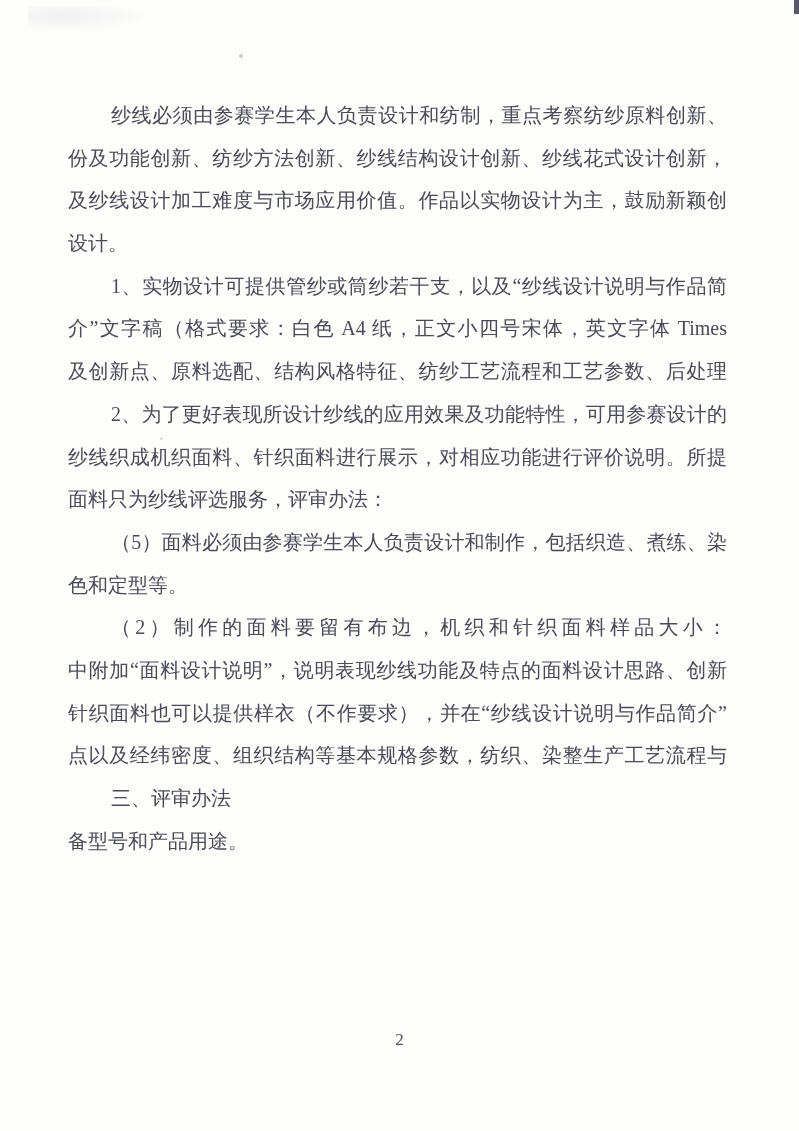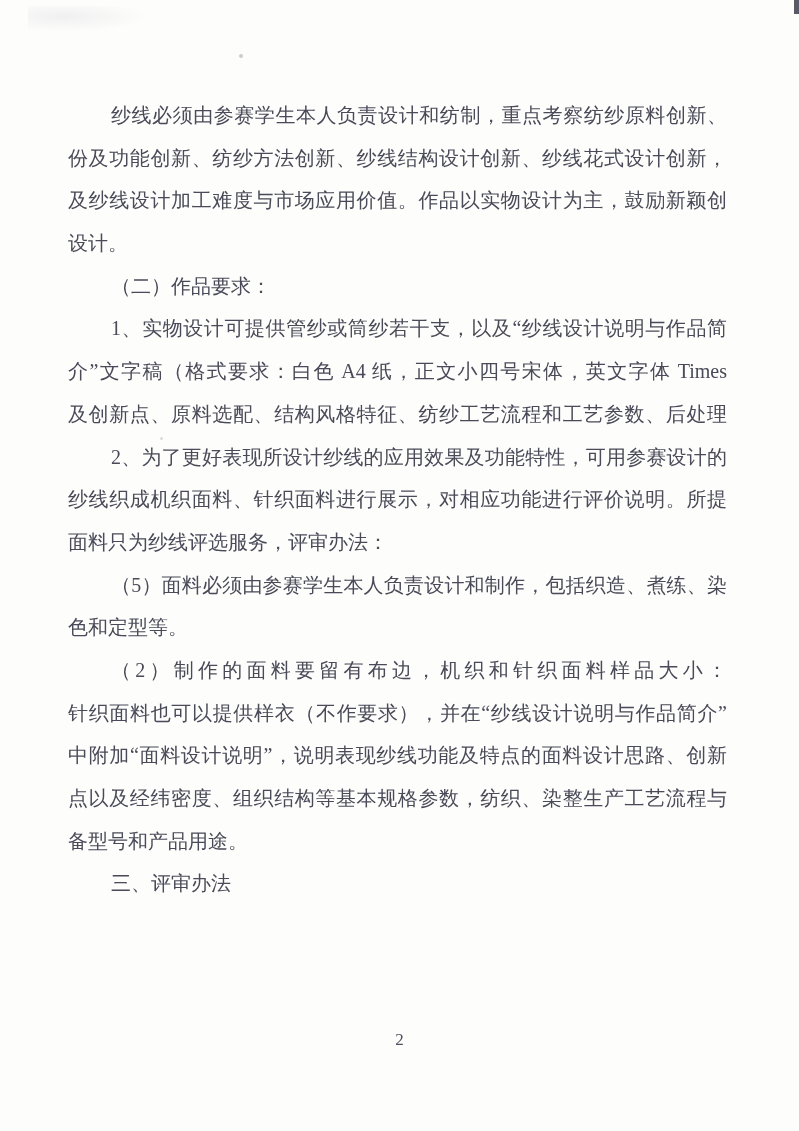"（二）作品要求：" div.line { html: <div>（二）作品要求：</div> -> none }
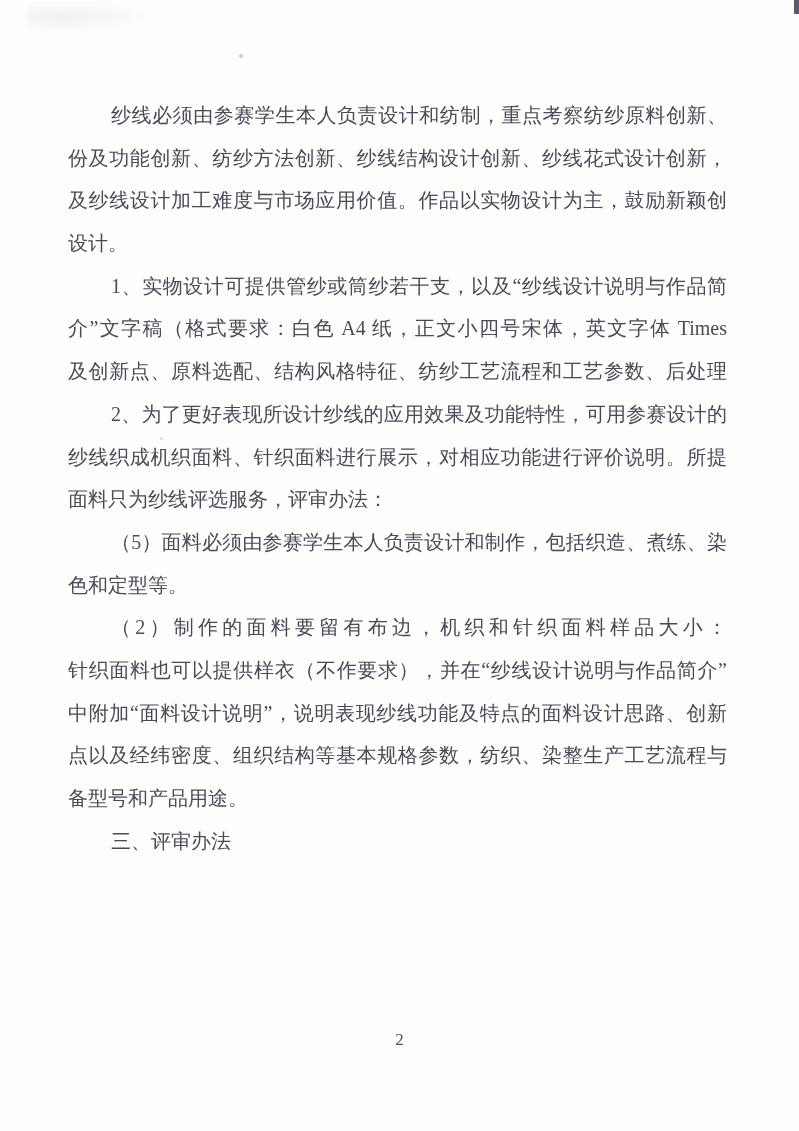"针织面料也可以提供样衣（不作要求），并在“纱线设计说明与作品简介”" div.line { order: before "中附加“面料设计说明”，说明表现纱线功能及特点的面料设计思路、创新" -> after "中附加“面料设计说明”，说明表现纱线功能及特点的面料设计思路、创新" }
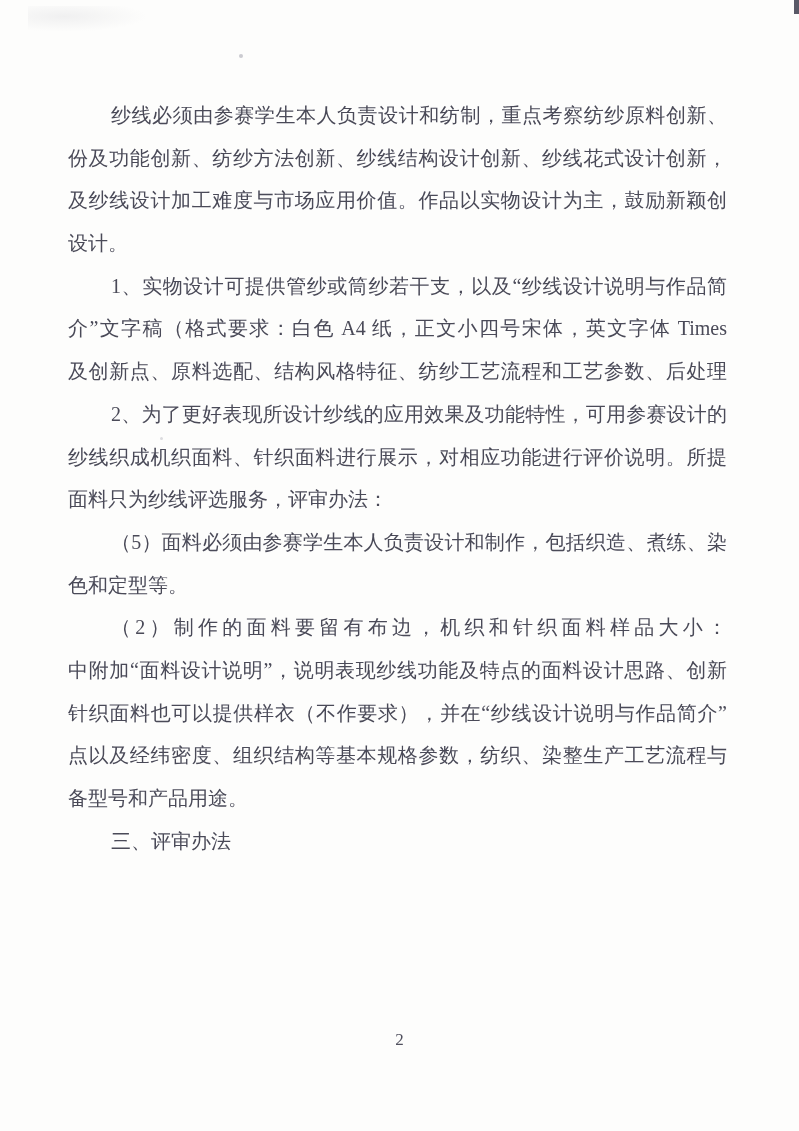"备型号和产品用途。" div.line { order: before "三、评审办法" -> after "三、评审办法" }
